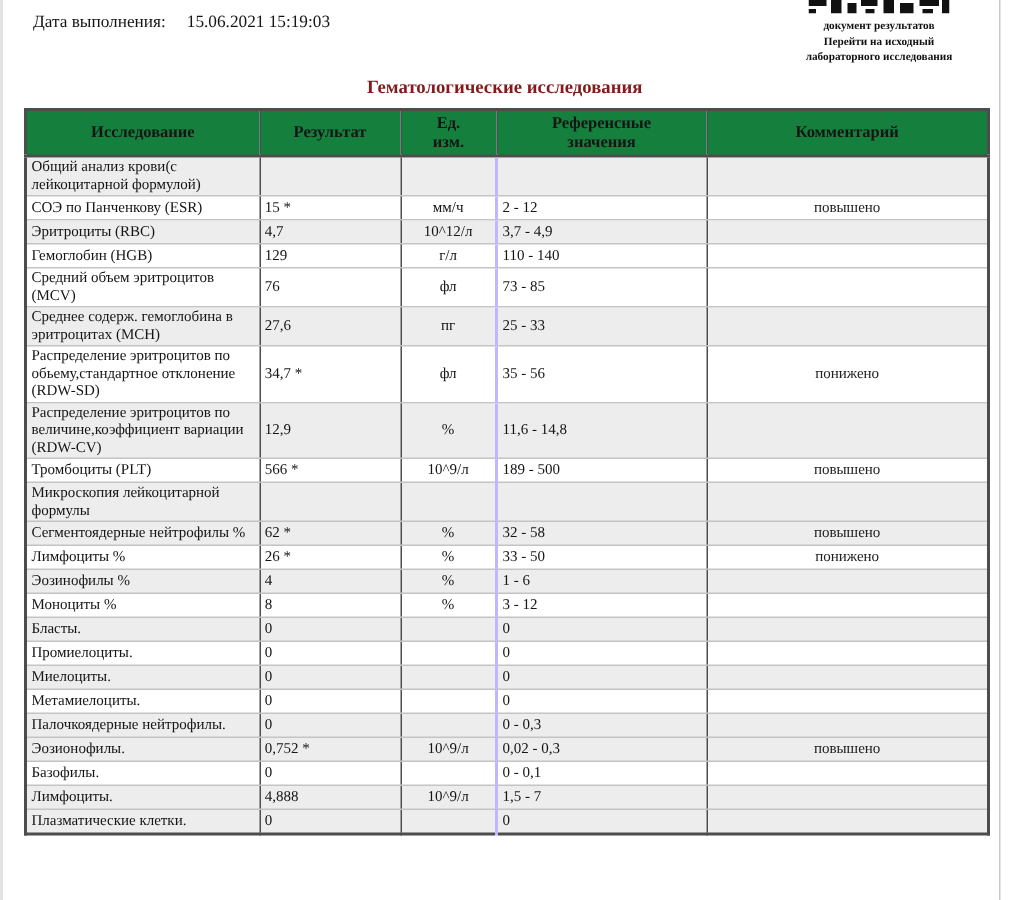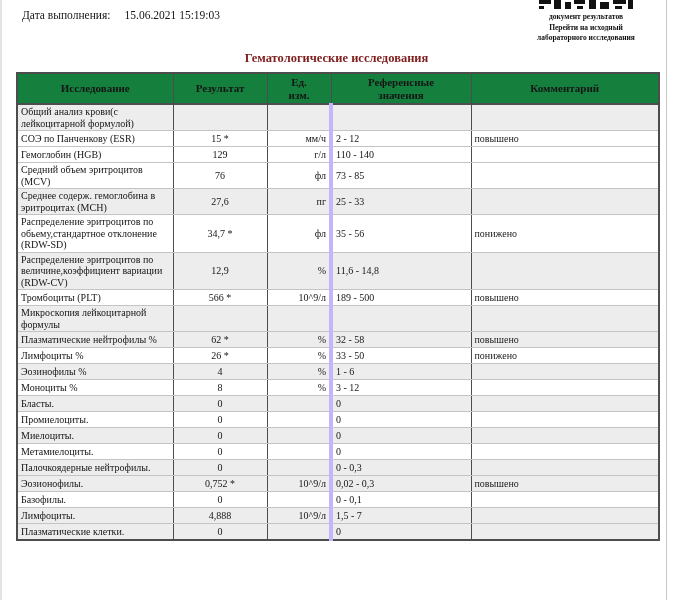"15 *" .col-result { text-align: center -> left }
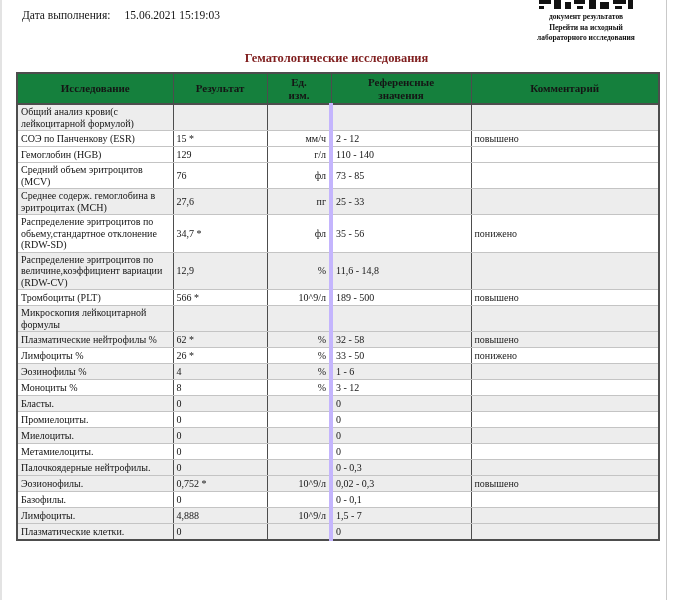"мм/ч" .col-unit { text-align: right -> center }
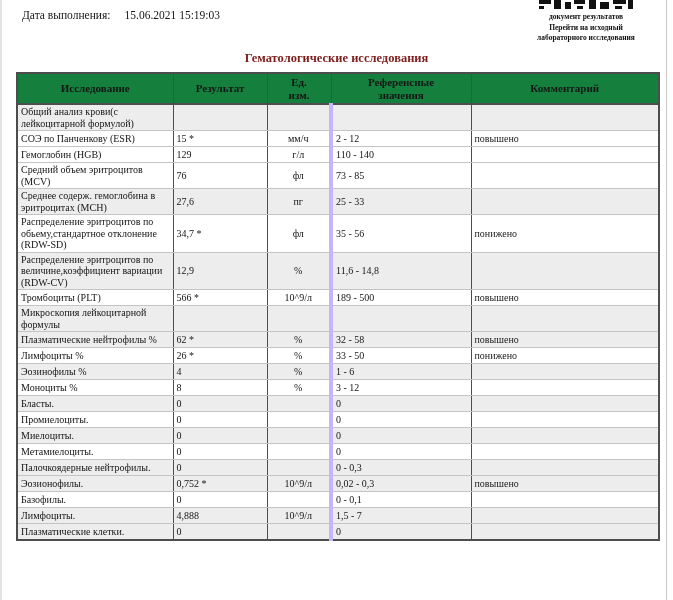"2 - 12" .results tbody td.col-ref { border-left: 4px solid #c4b5fd -> 2px solid #c4b5fd }
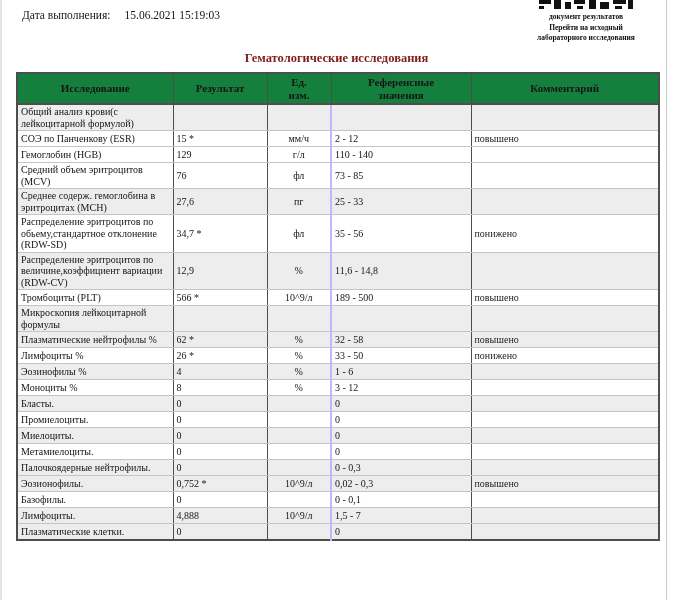"повышено" .col-comment { text-align: left -> center }
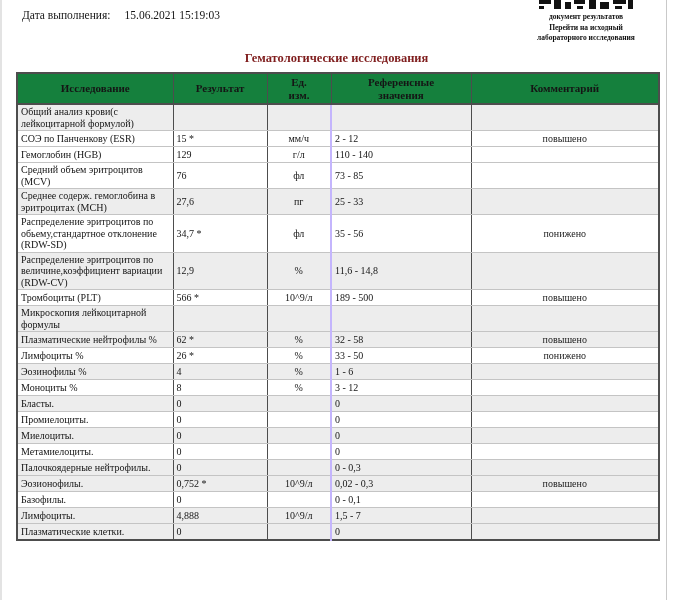"Эритроциты (RBC)" tr.alt { html: none -> <tr> <td>Эритроциты (RBC)</td> <td>4,7</td> <td>10^12/л</td> <td>3,7 - 4,9</td> <td></td> </tr> }
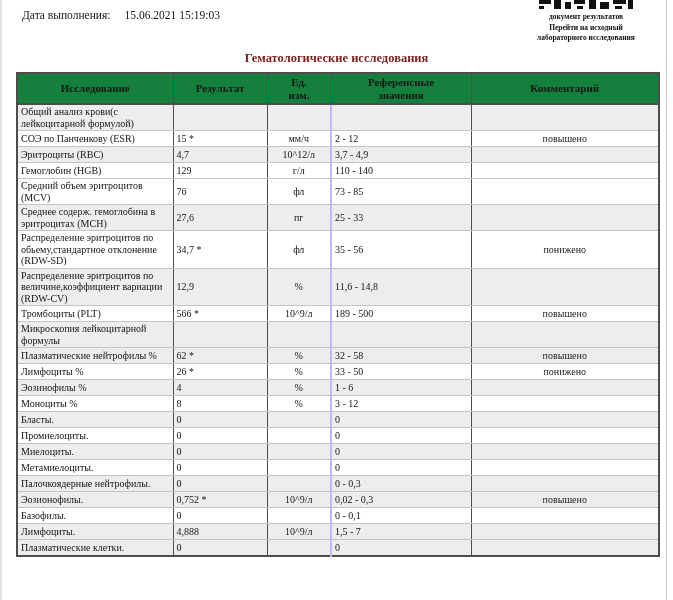"Плазматические нейтрофилы %" td.col-name { text: Плазматические -> Сегментоядерные }
